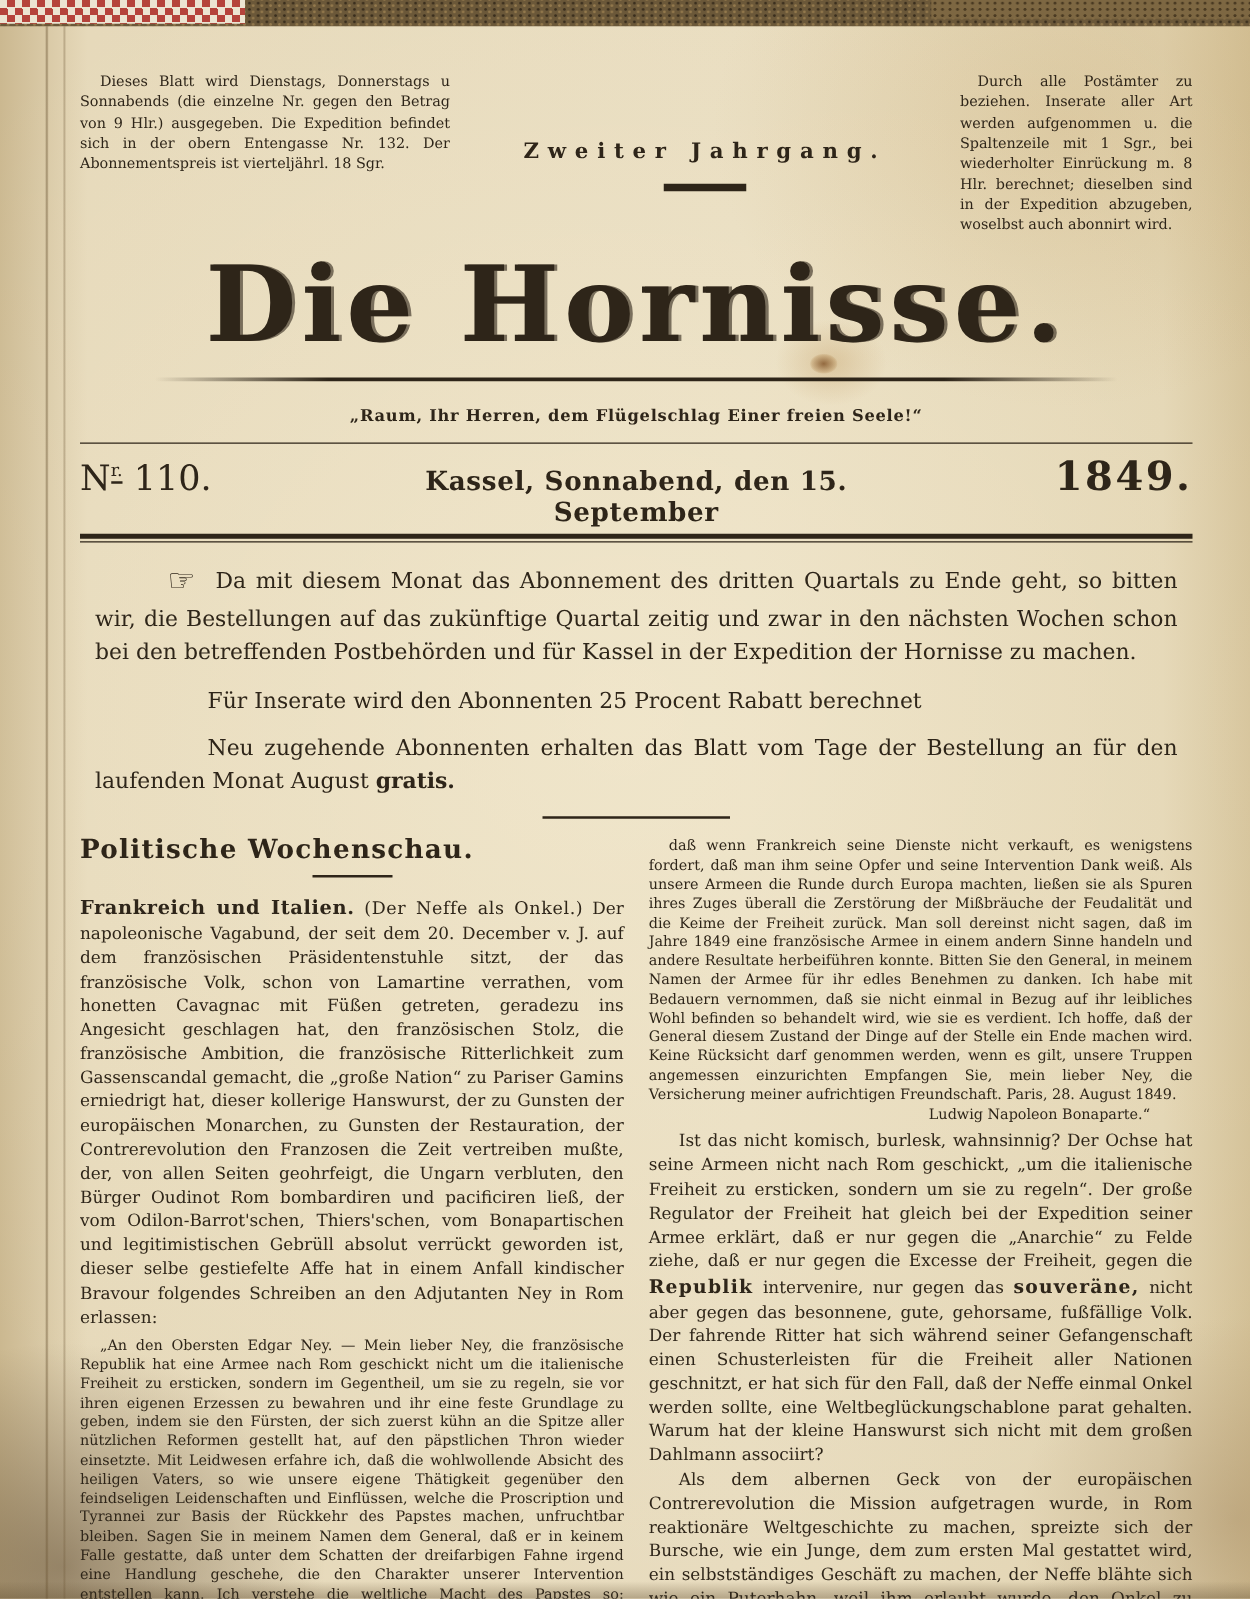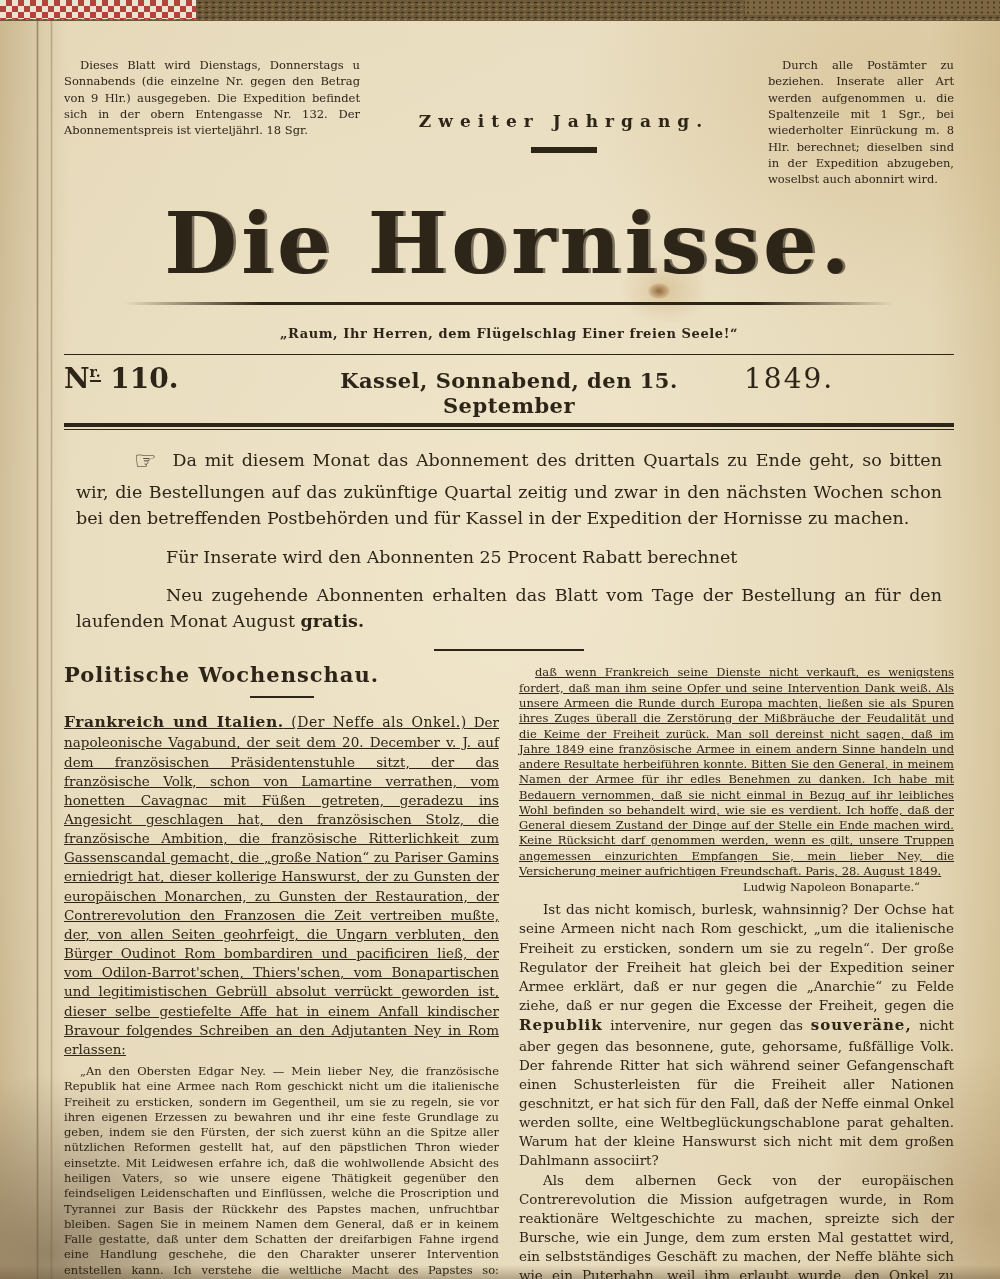"Nr. 110." .issue { font-weight: bold -> normal }
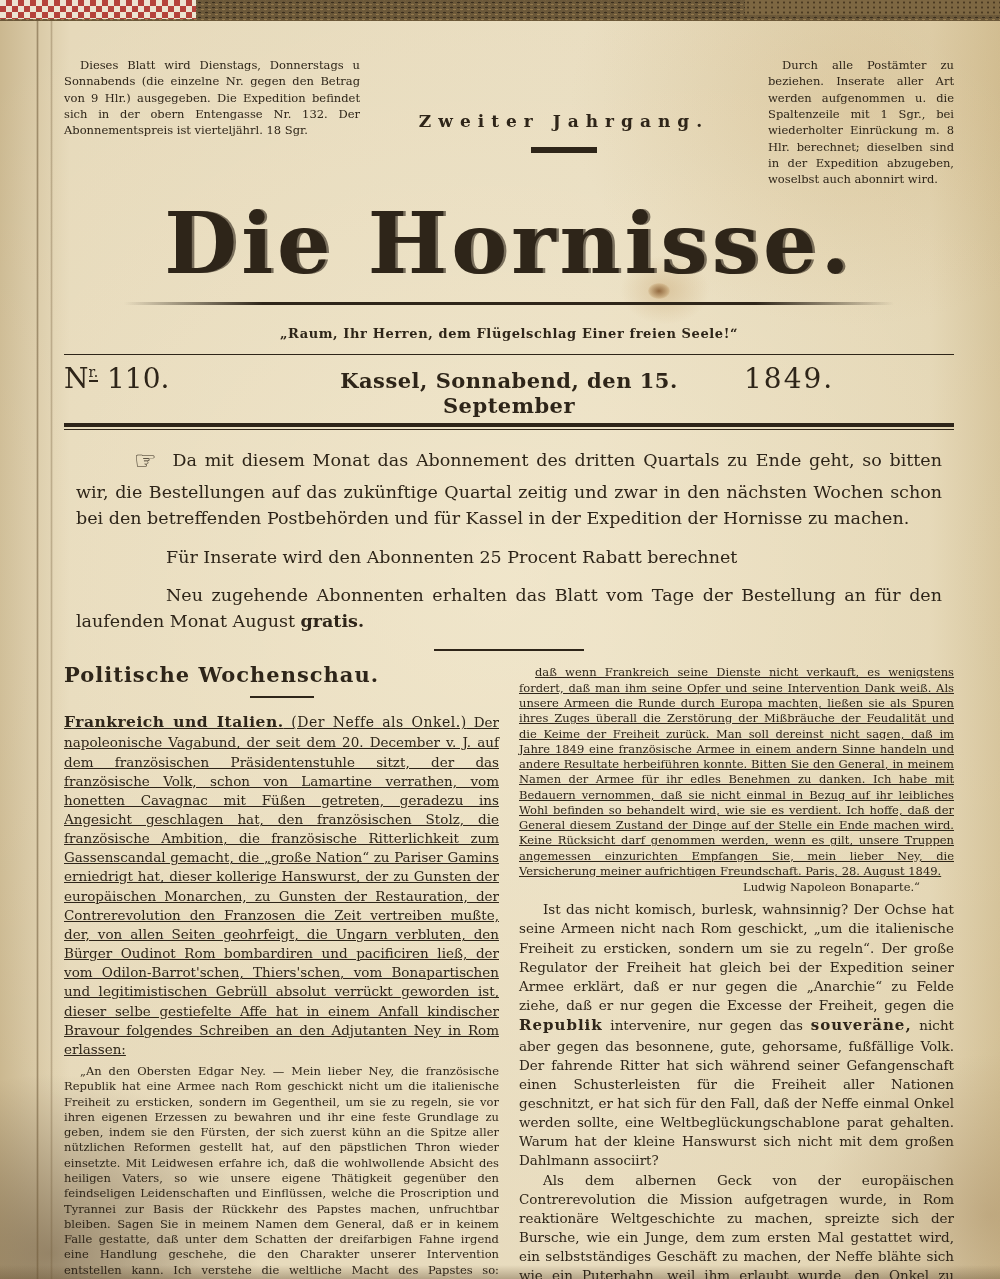"1849." .year { font-size: 28px -> 32px; font-weight: normal -> bold; text-align: left -> right }
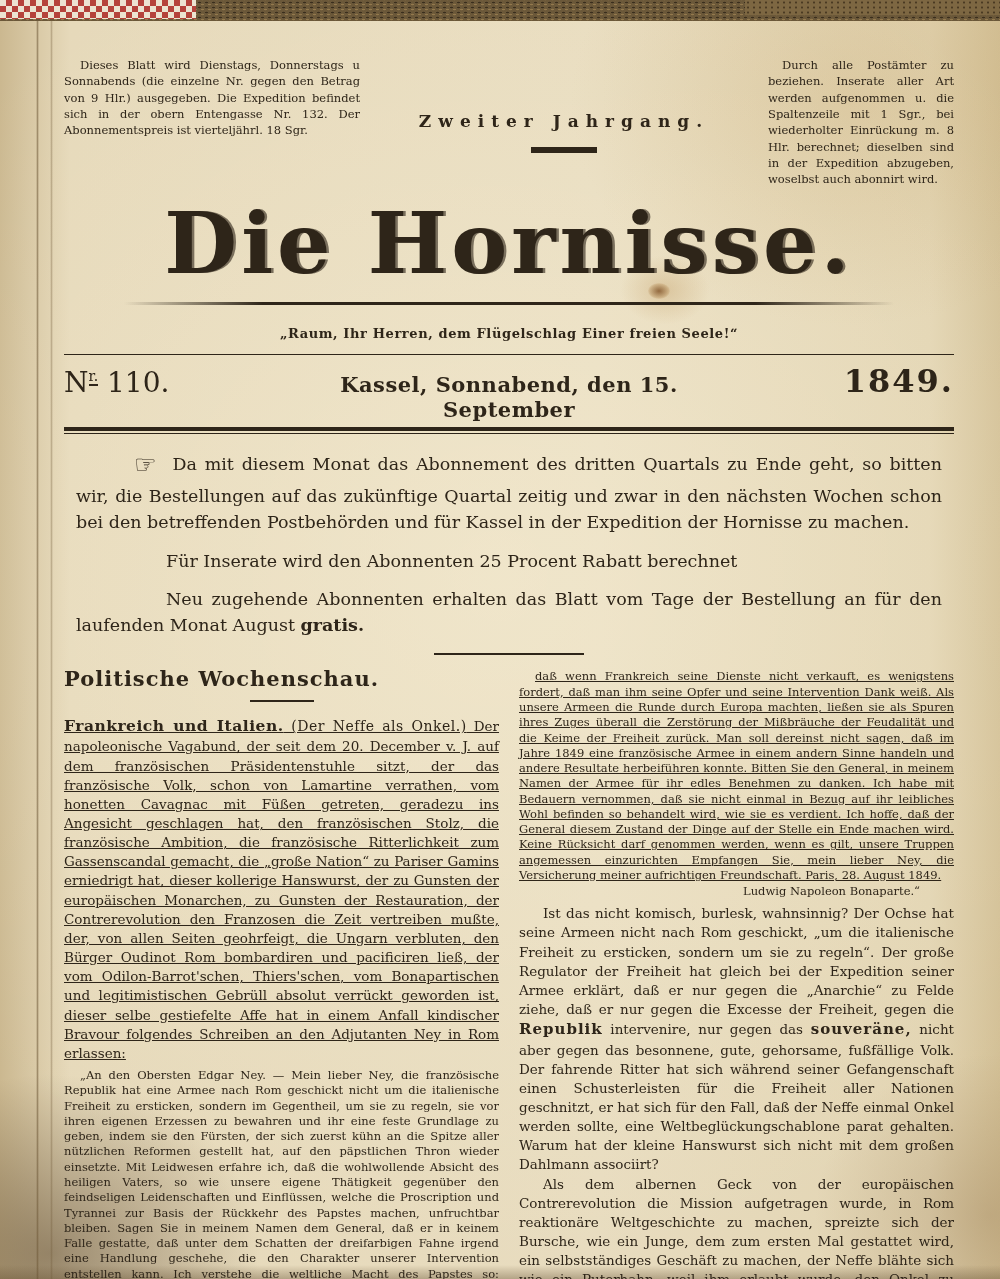"daß wenn Frankreich seine Dienste" .no-indent { text-decoration: underline -> none }
